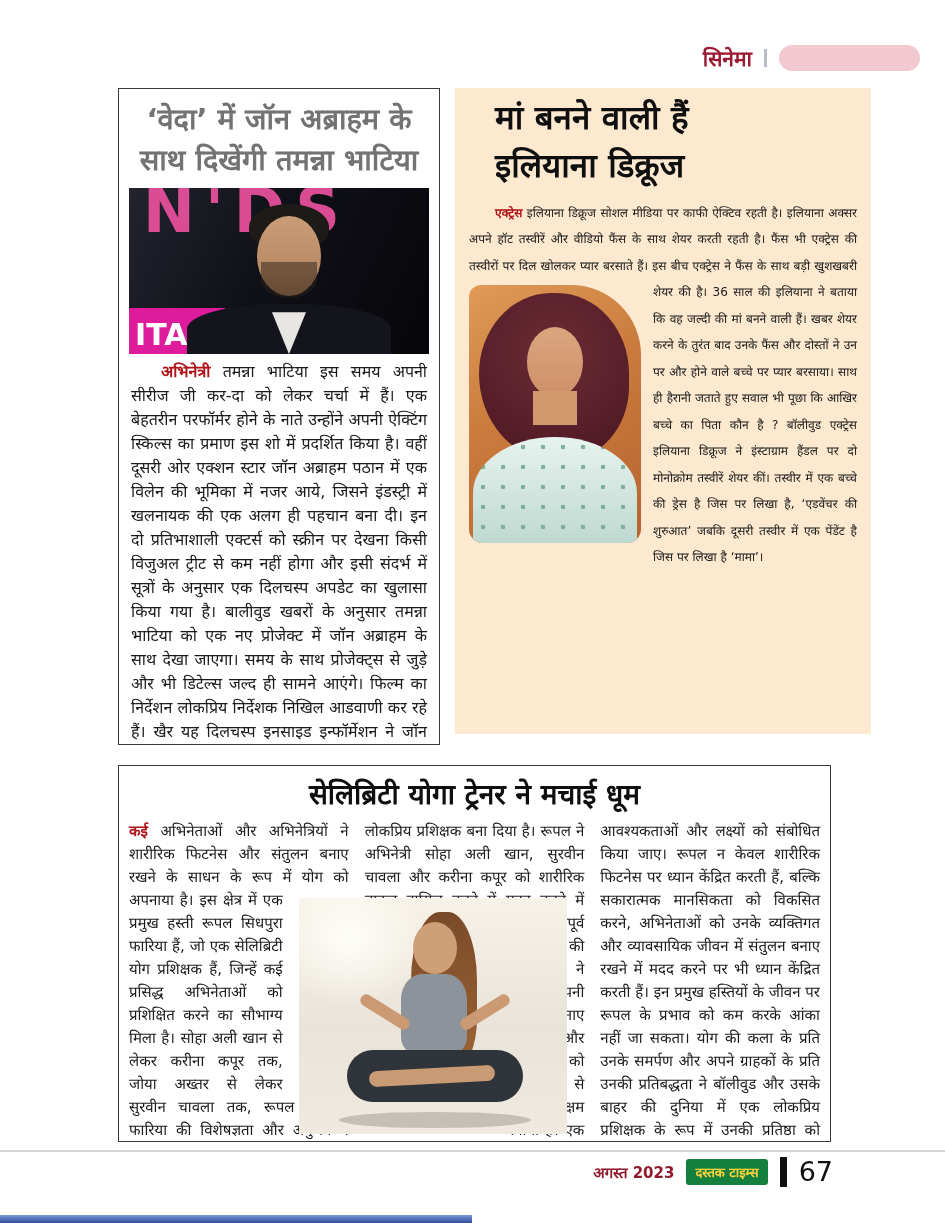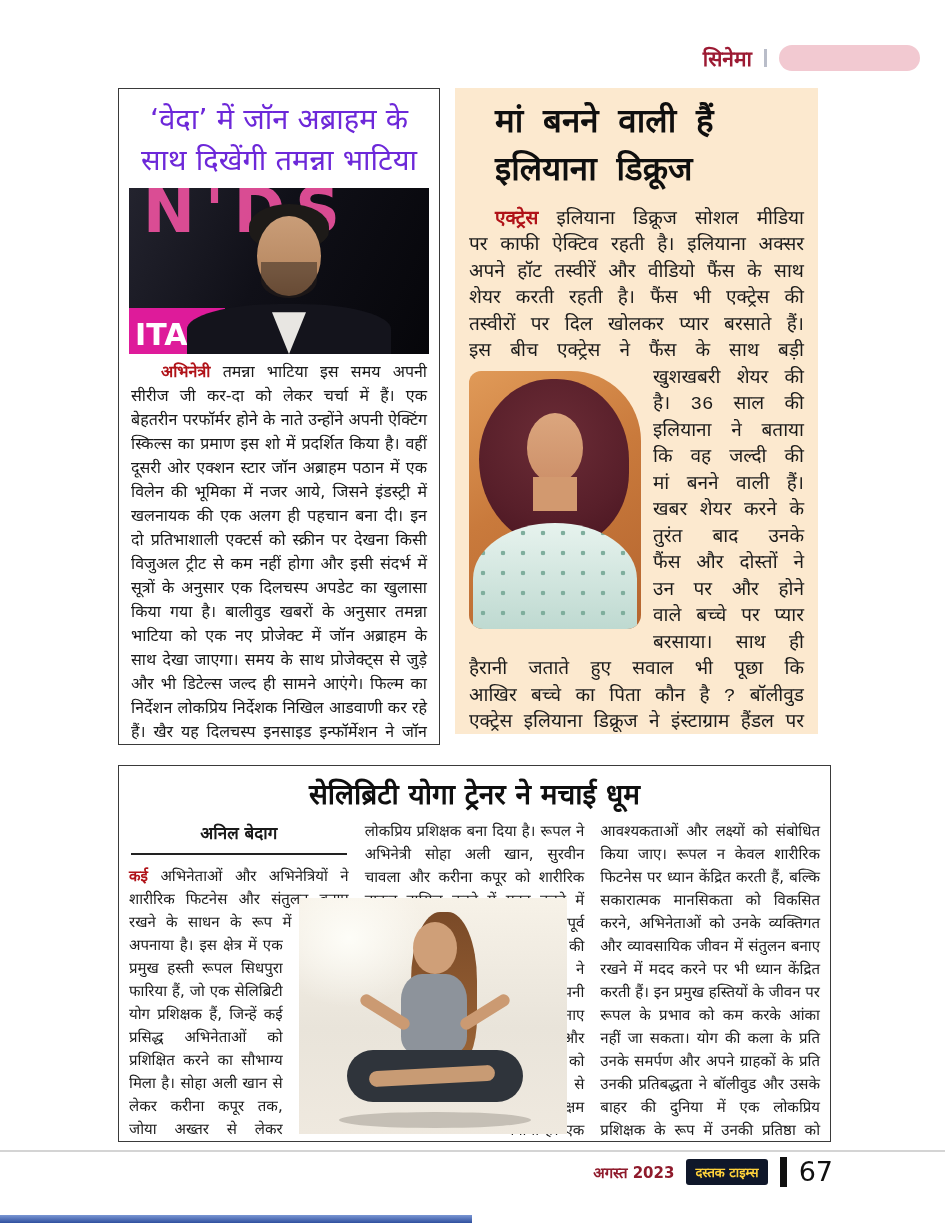"‘वेदा’ में जॉन अब्राहम के" .article-left .title { color: #6d28d9 -> #737373; font-weight: 400 -> 700 }
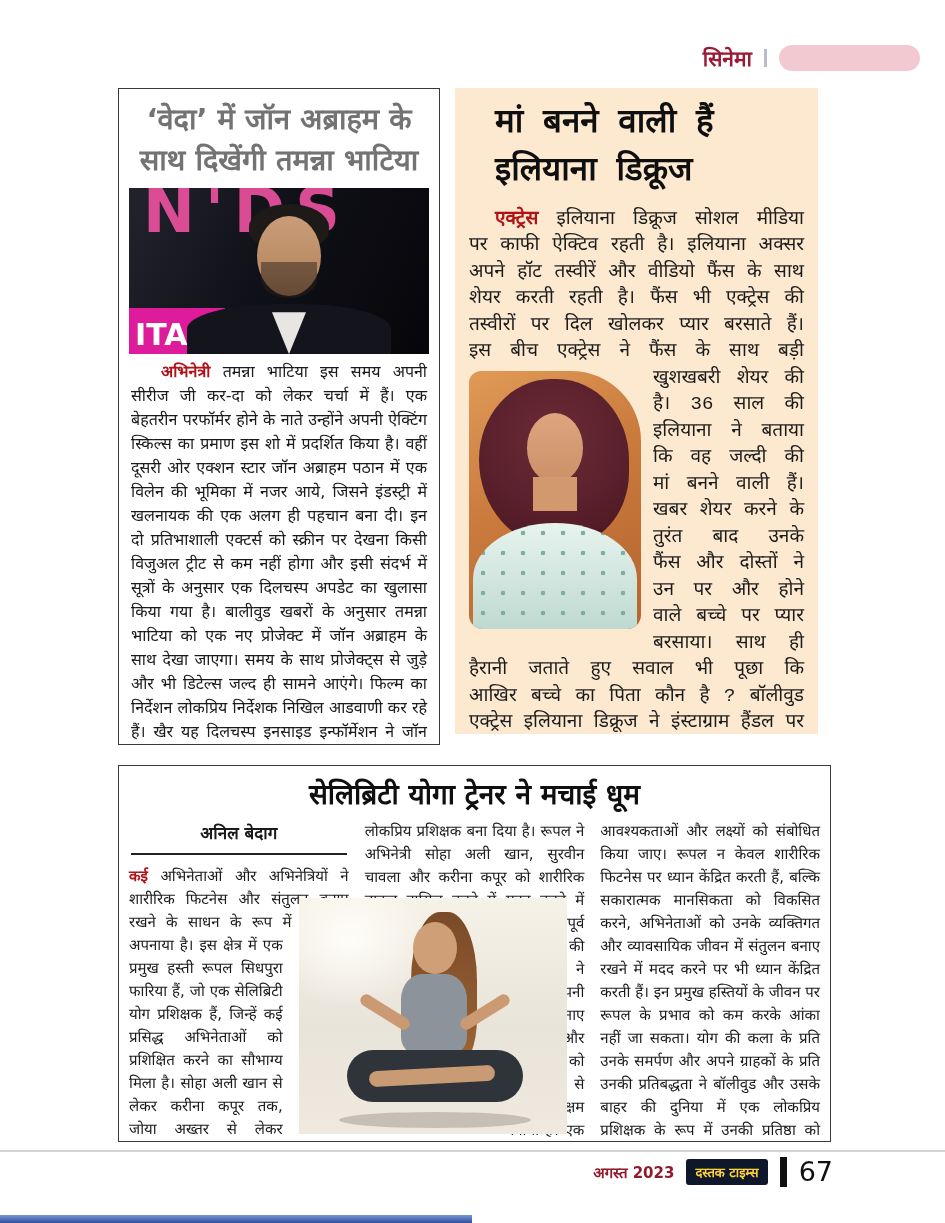"मां बनने वाली हैं इलियाना" .article-right { font-family: Liberation Mono, monospace -> none; padding: 8px 14px -> 2px 14px; width: 363px -> 416px }
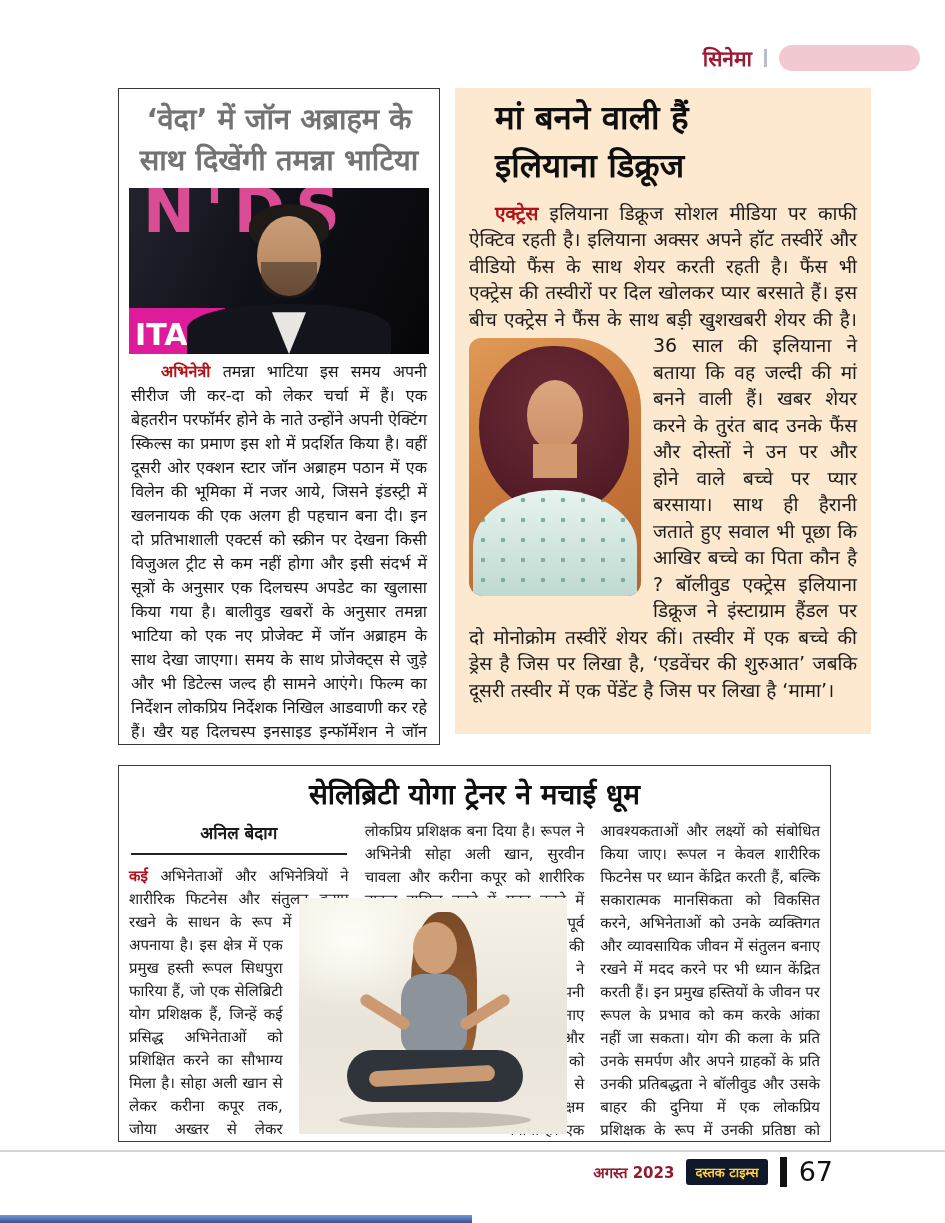"एक्ट्रेस इलियाना डिक्रूज सोशल मीडिया" .article-right .body { font-size: 19px -> 12px }
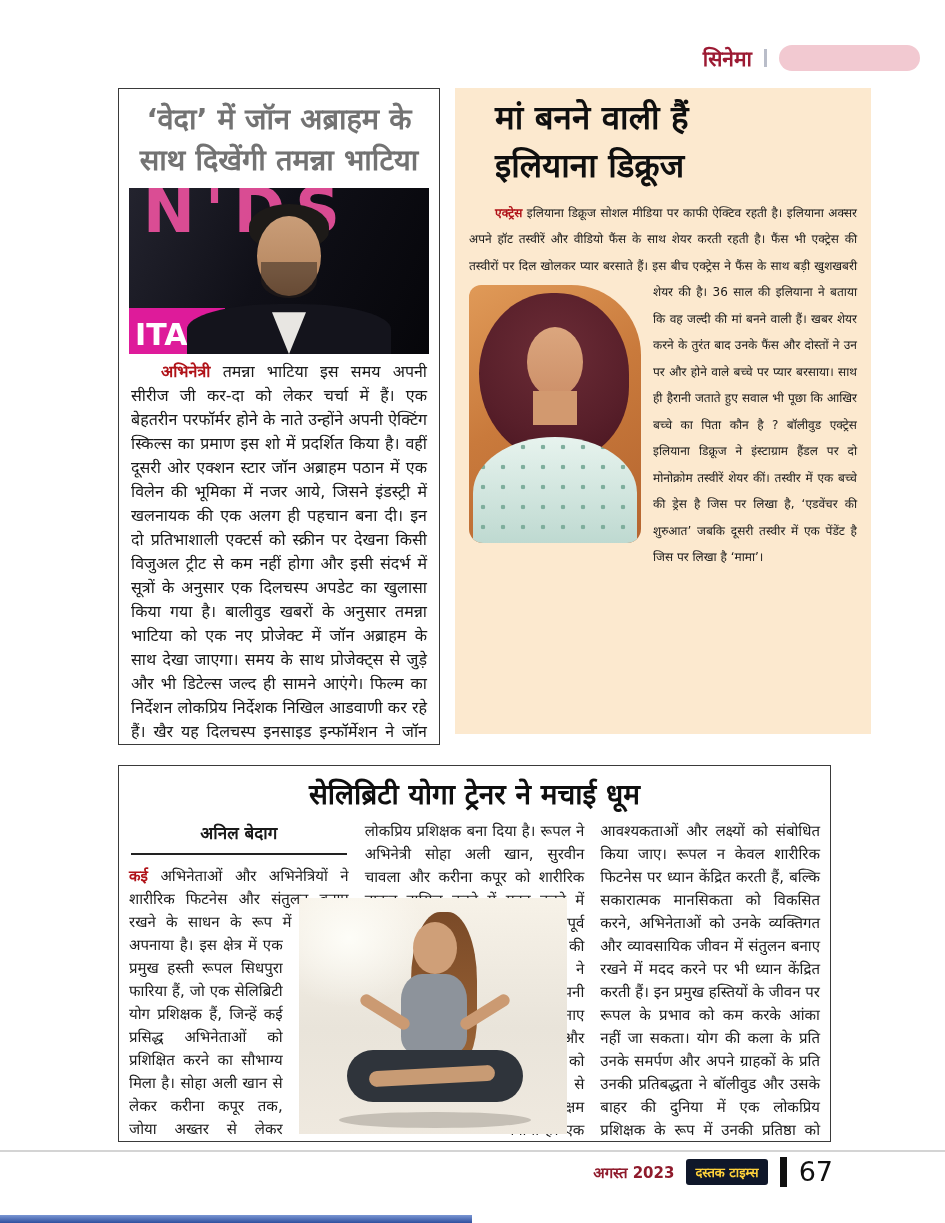"अनिल बेदाग" div.byline { html: <div>अनिल बेदाग</div> -> none }
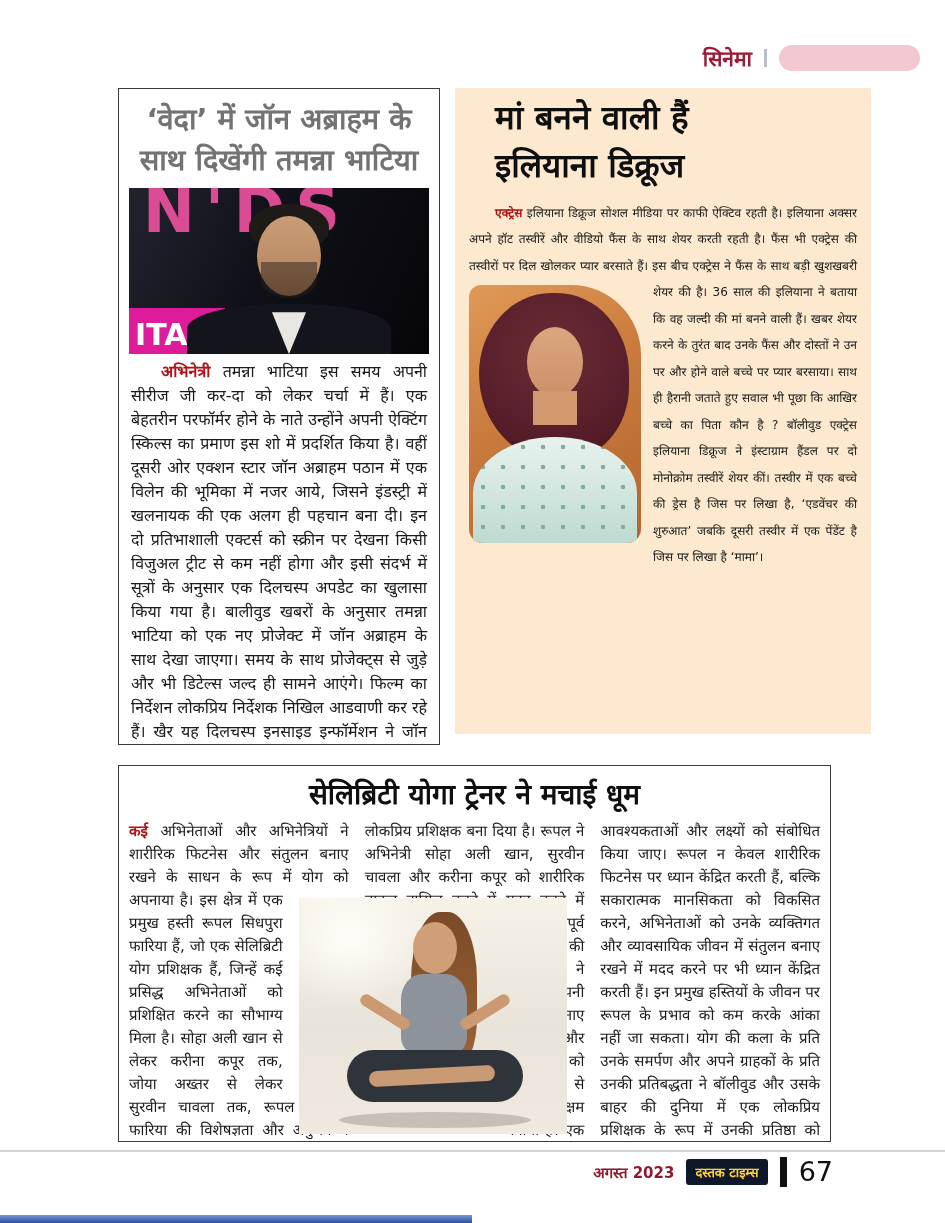"दस्तक टाइम्स" .footer-logo { background: #0f172a -> #15803d }
